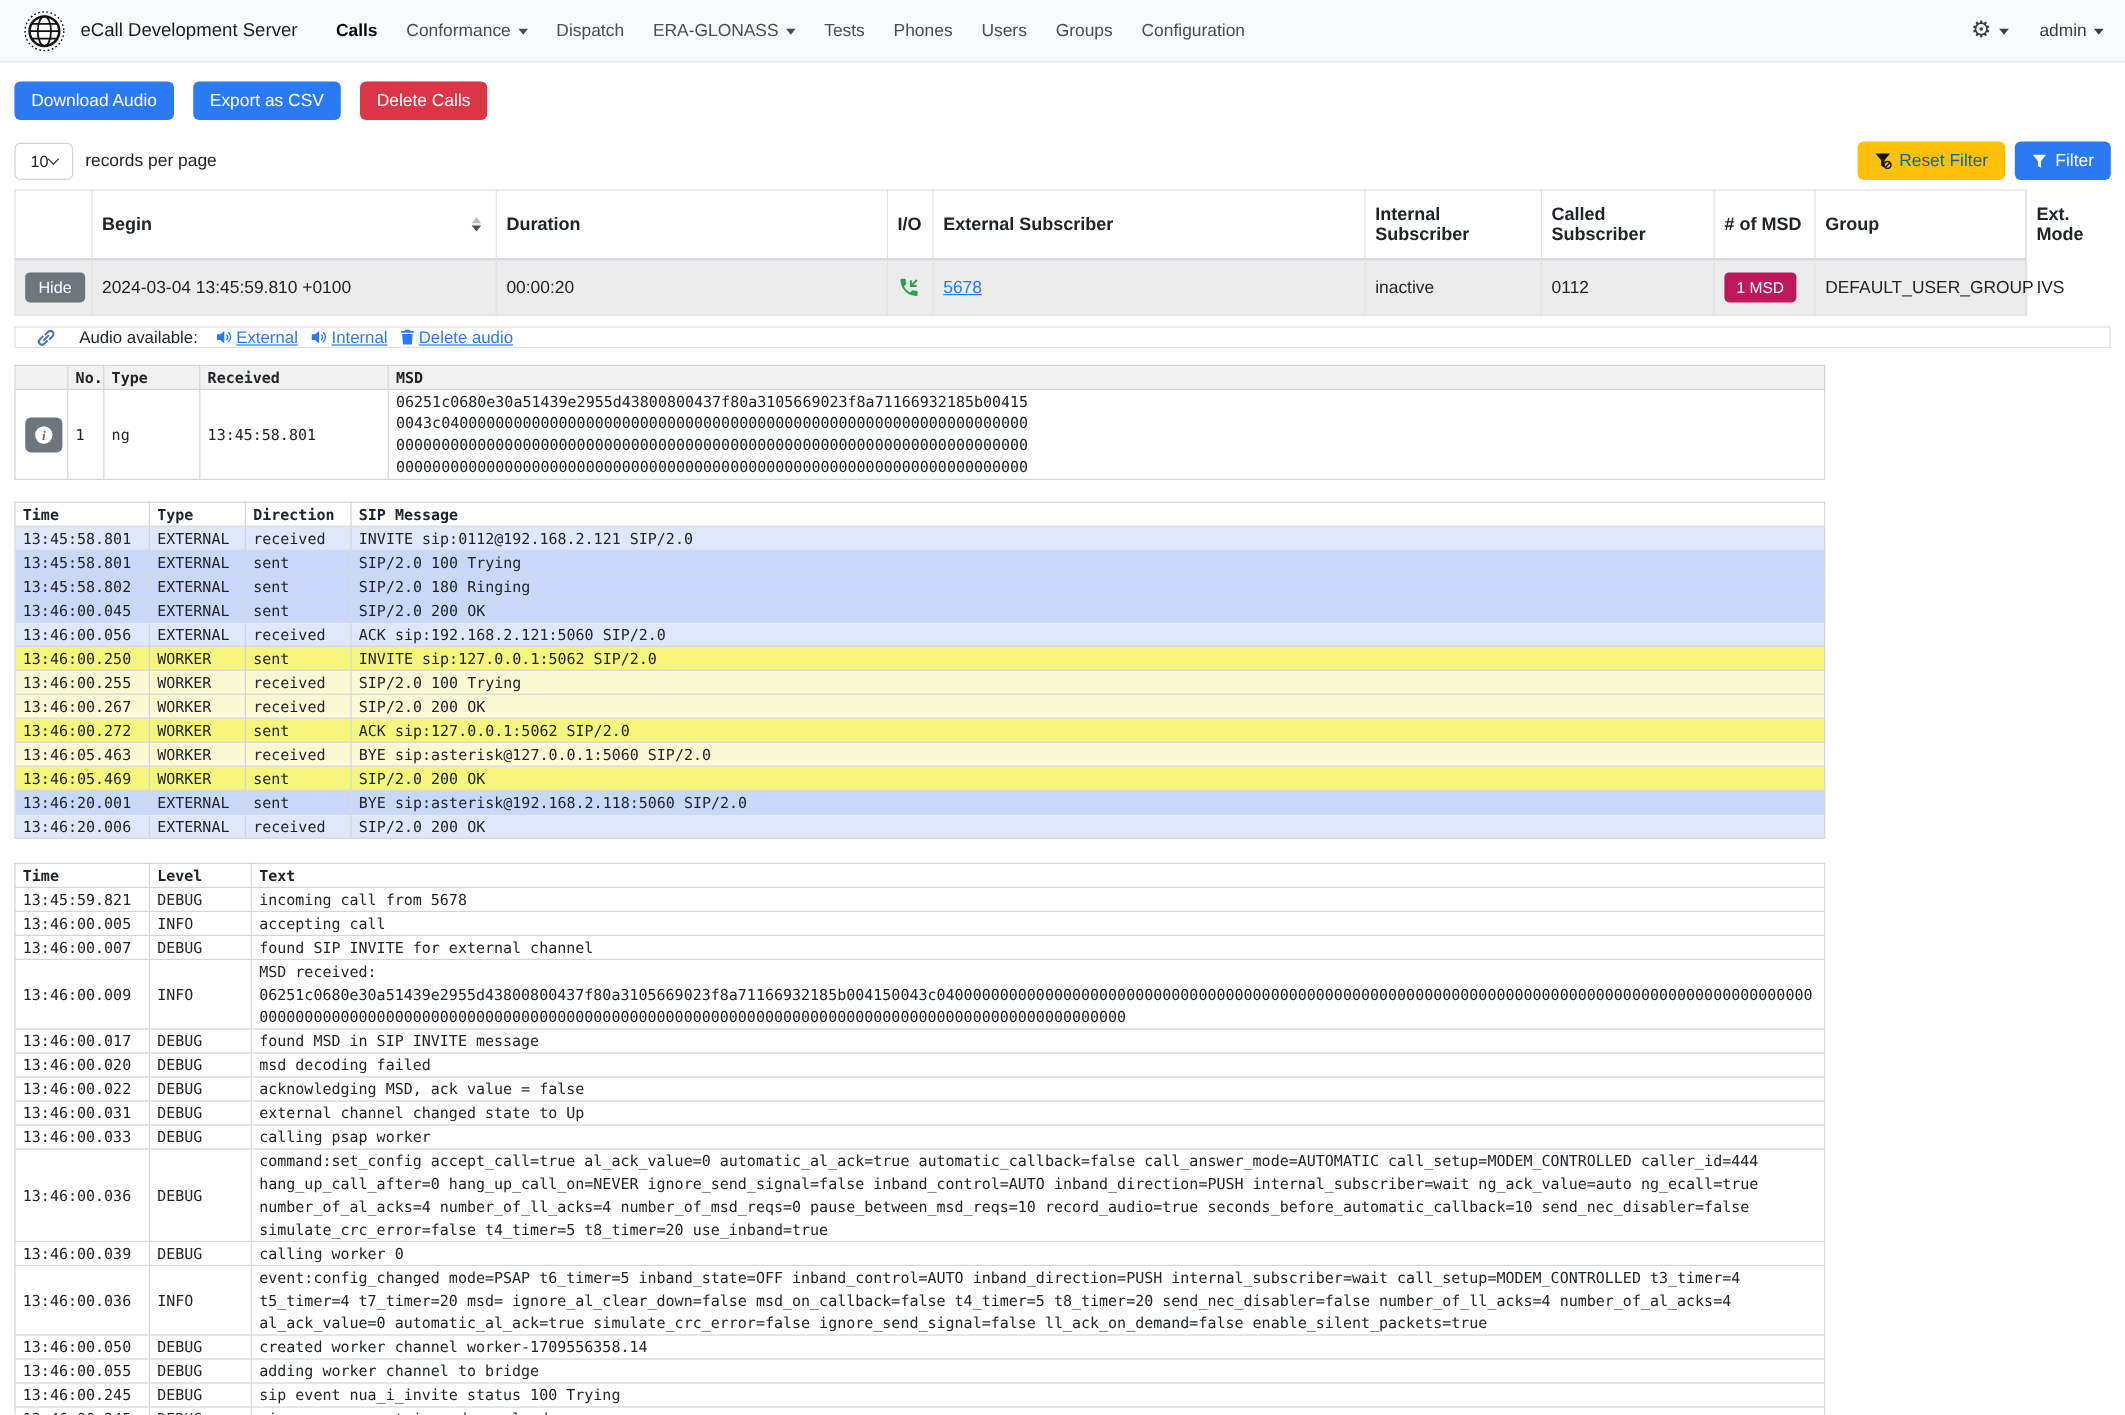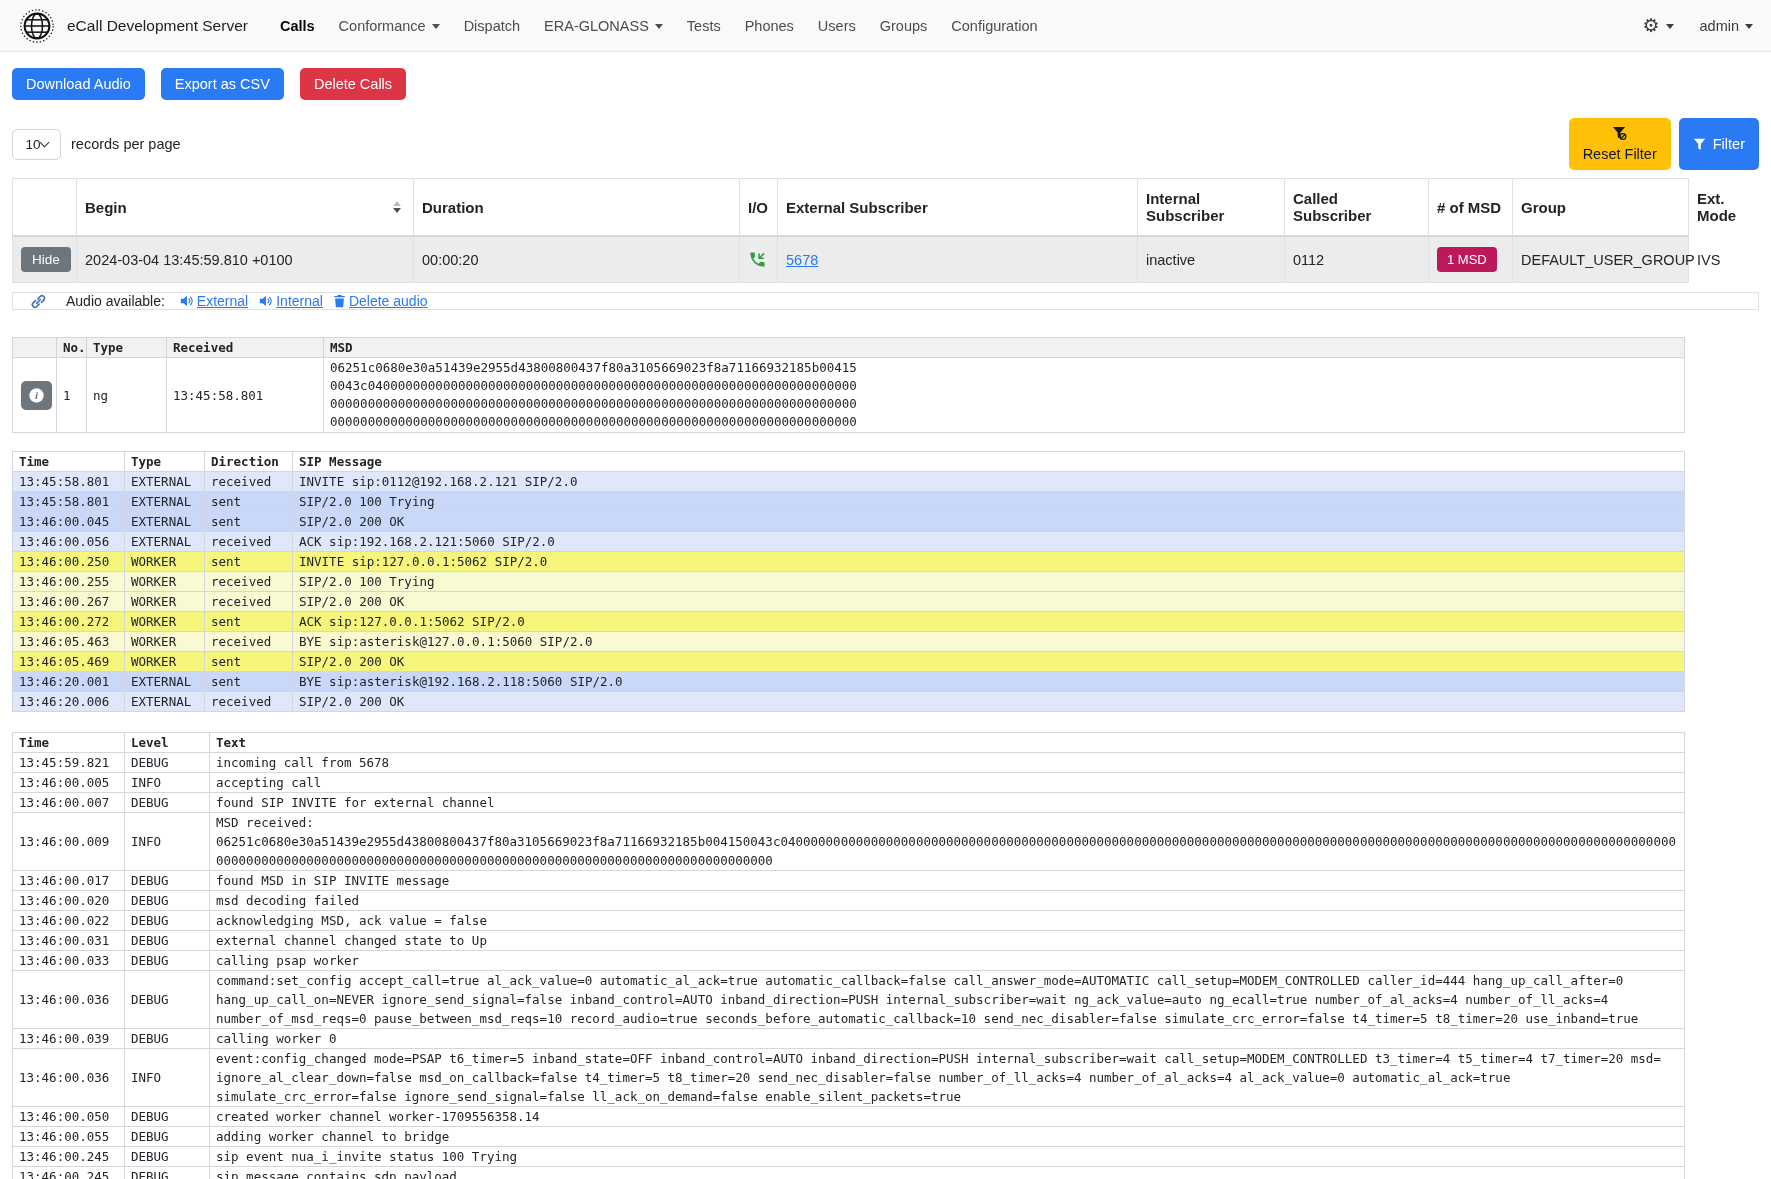"Reset Filter" .btn.warning { color: #0f172a -> #0369a1; flex-direction: column -> none }
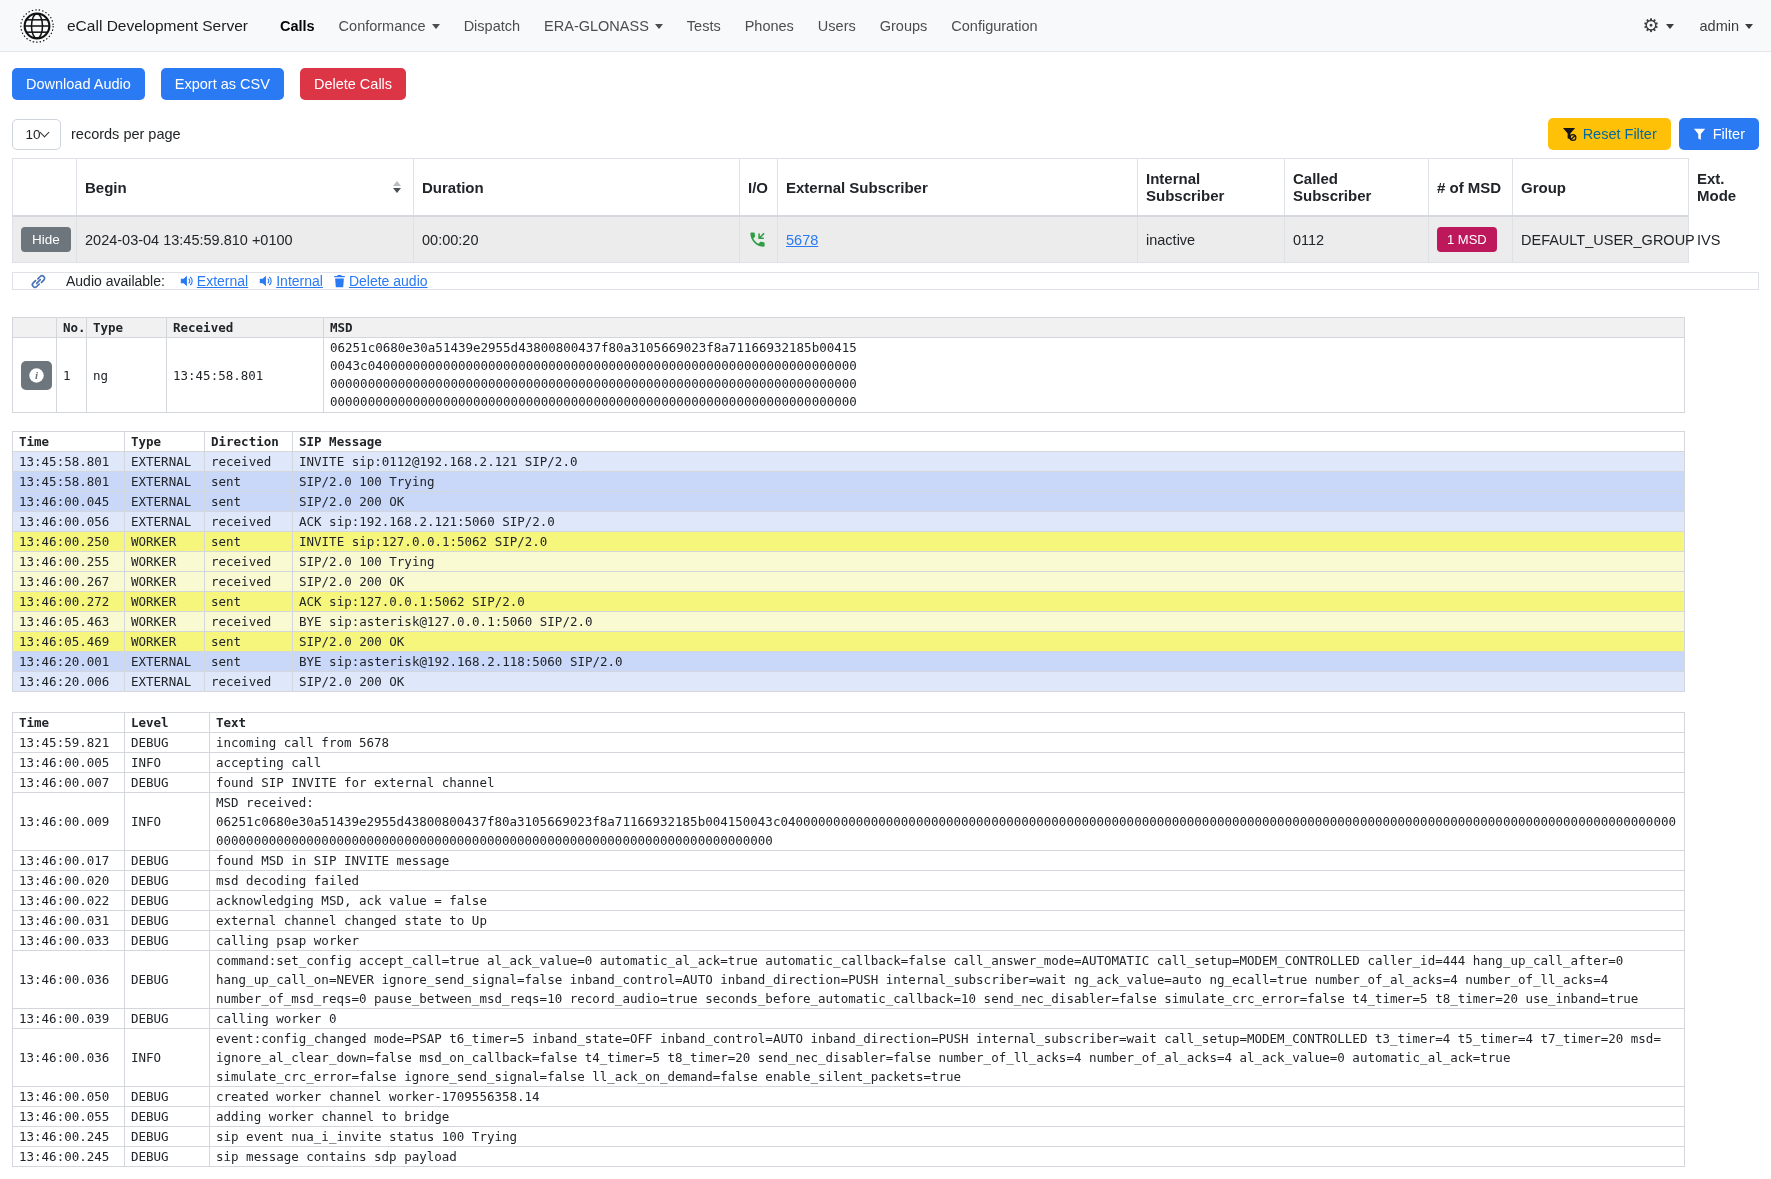"No." .detail-table { margin: 27px 12px 0 -> 14px 12px 0; width: 1673px -> 1509px }
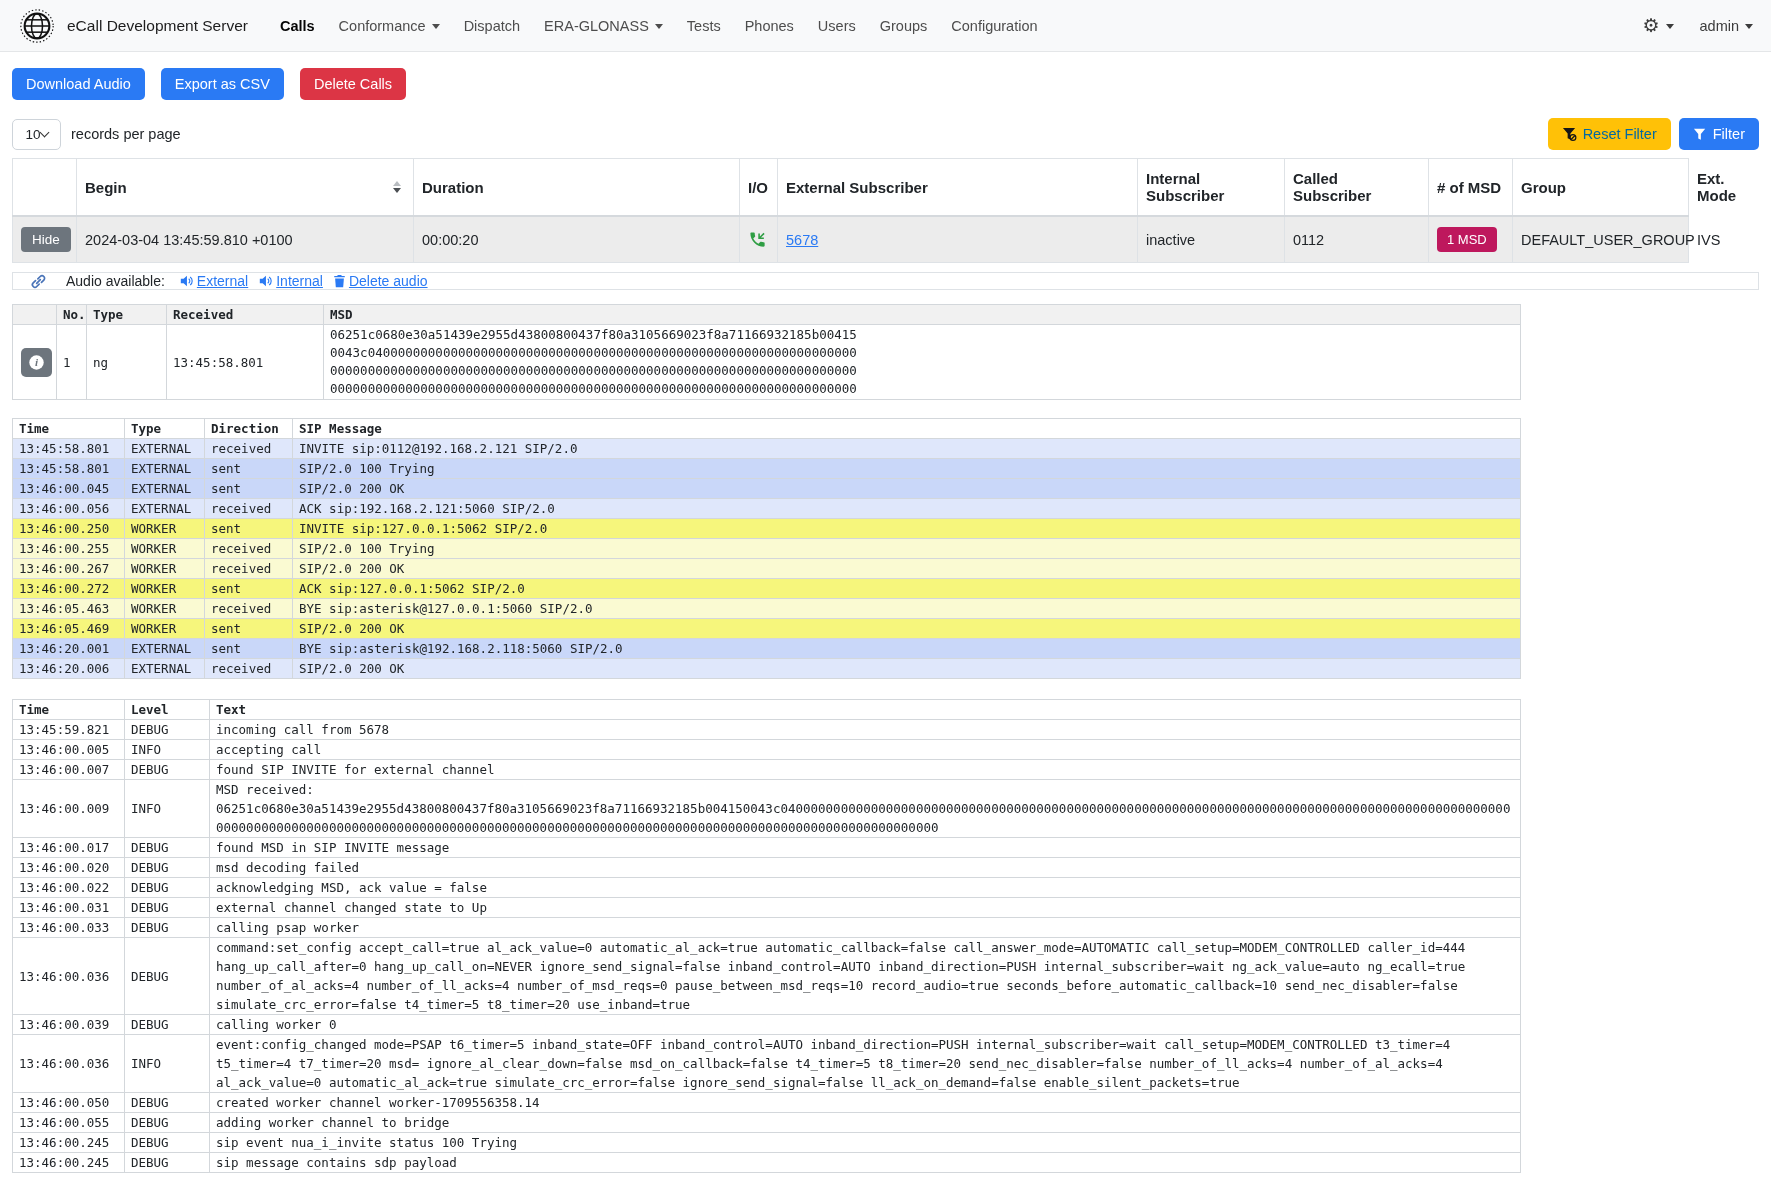"13:45:58.802" tr.EXTERNAL-sent { html: none -> <tr> <td>13:45:58.802</td> <td>EXTERNAL</td> <td>sent</td> <td>SIP/2.0 180 Ringing</td> </tr> }
